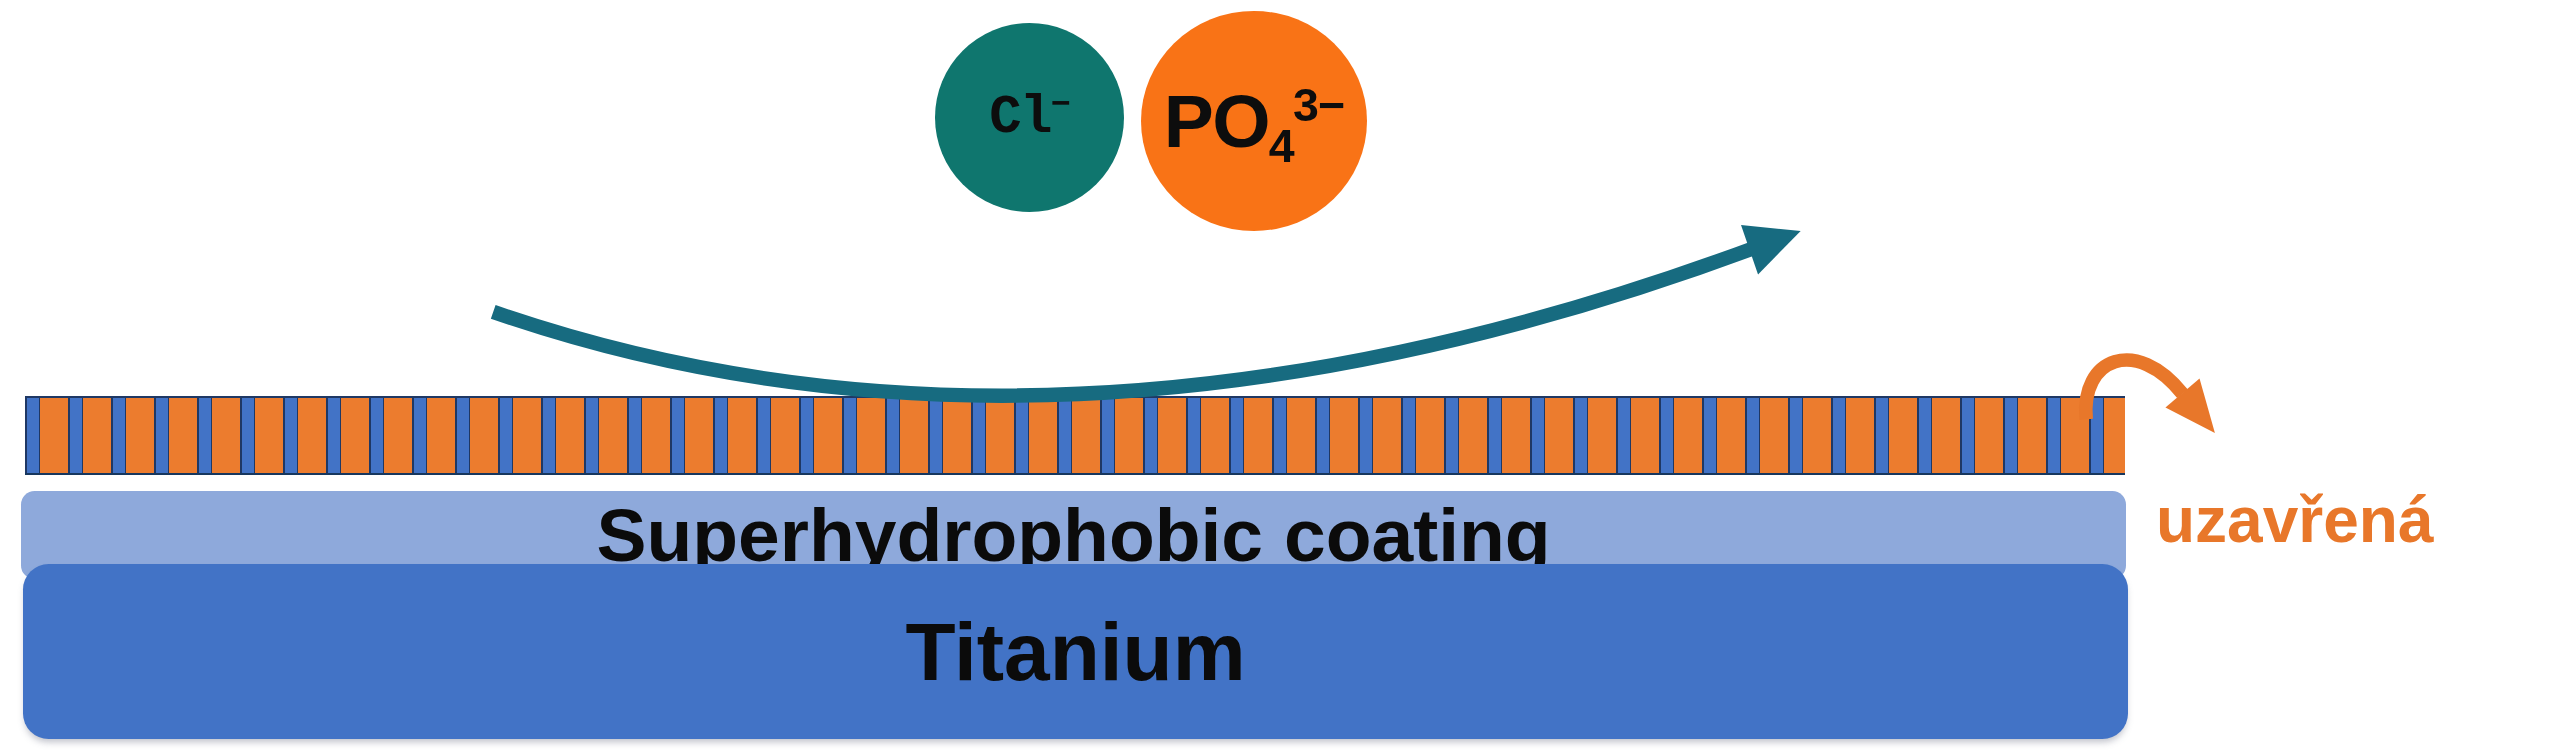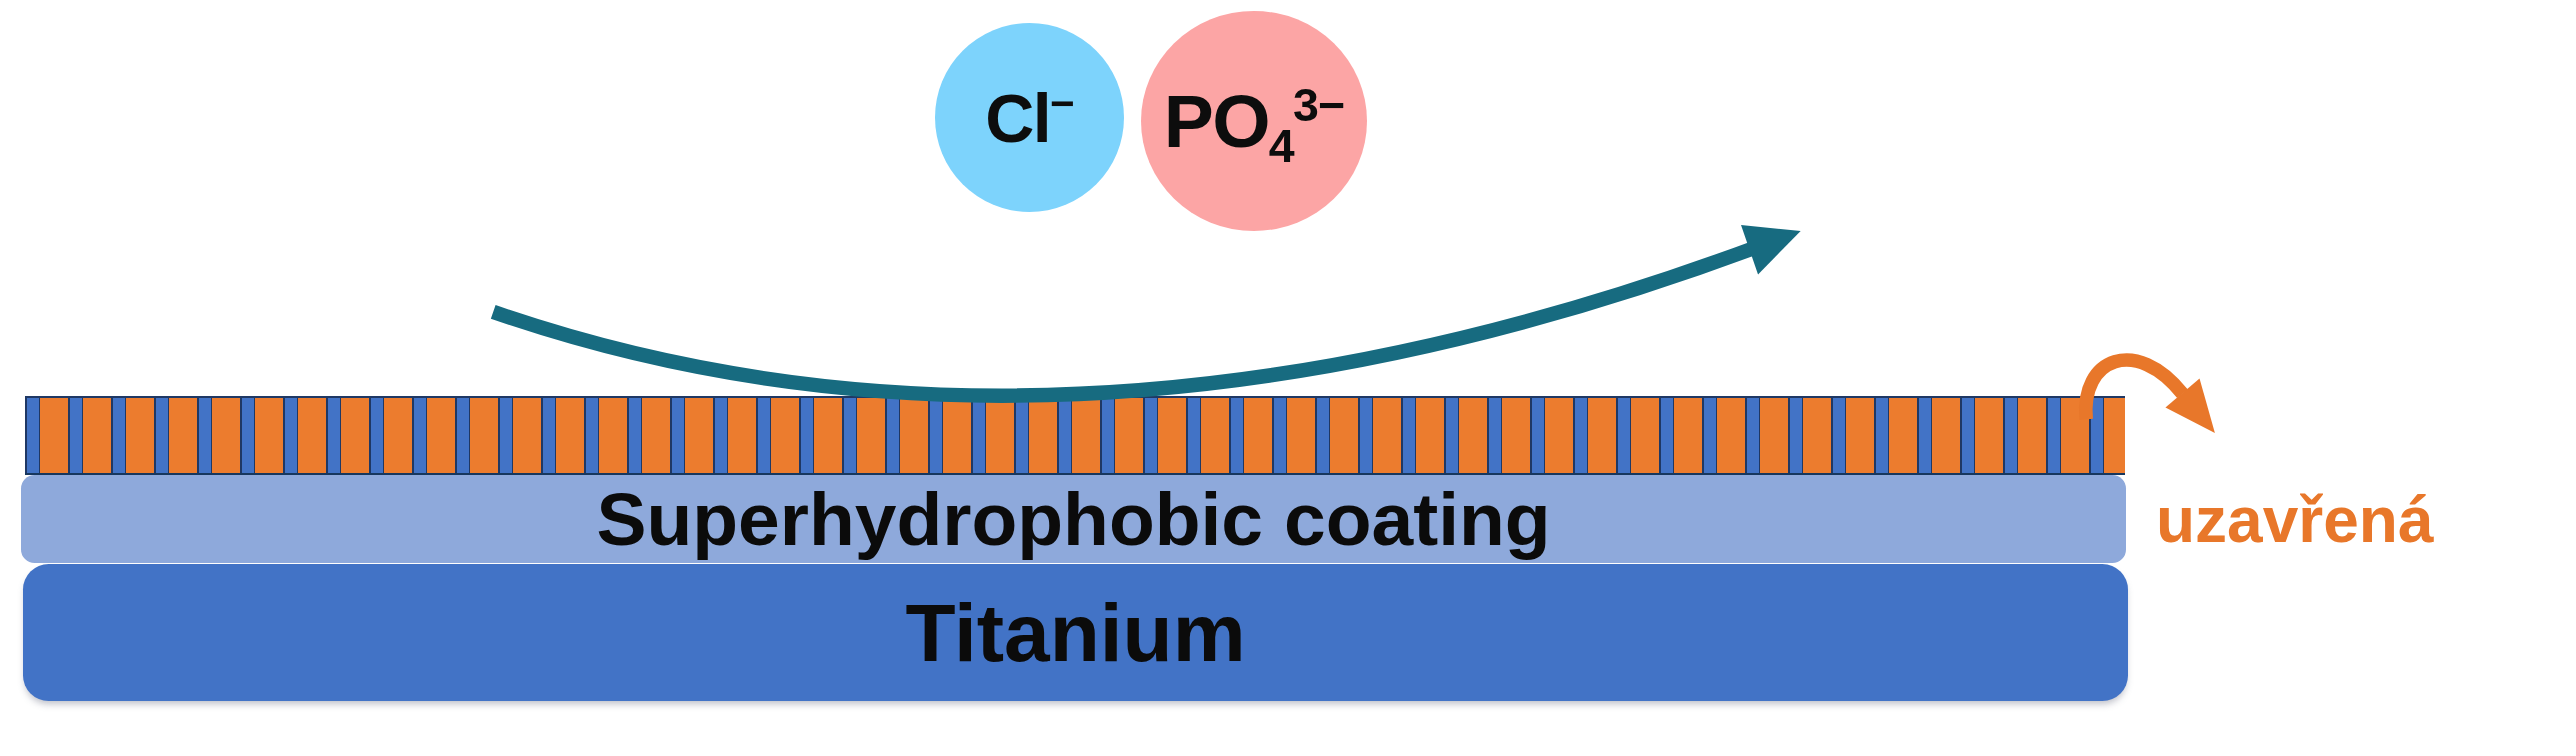"Cl" .ion-cl { background: #7dd3fc -> #0f766e; font-family: none -> Liberation Mono, monospace; font-size: 68px -> 54px }
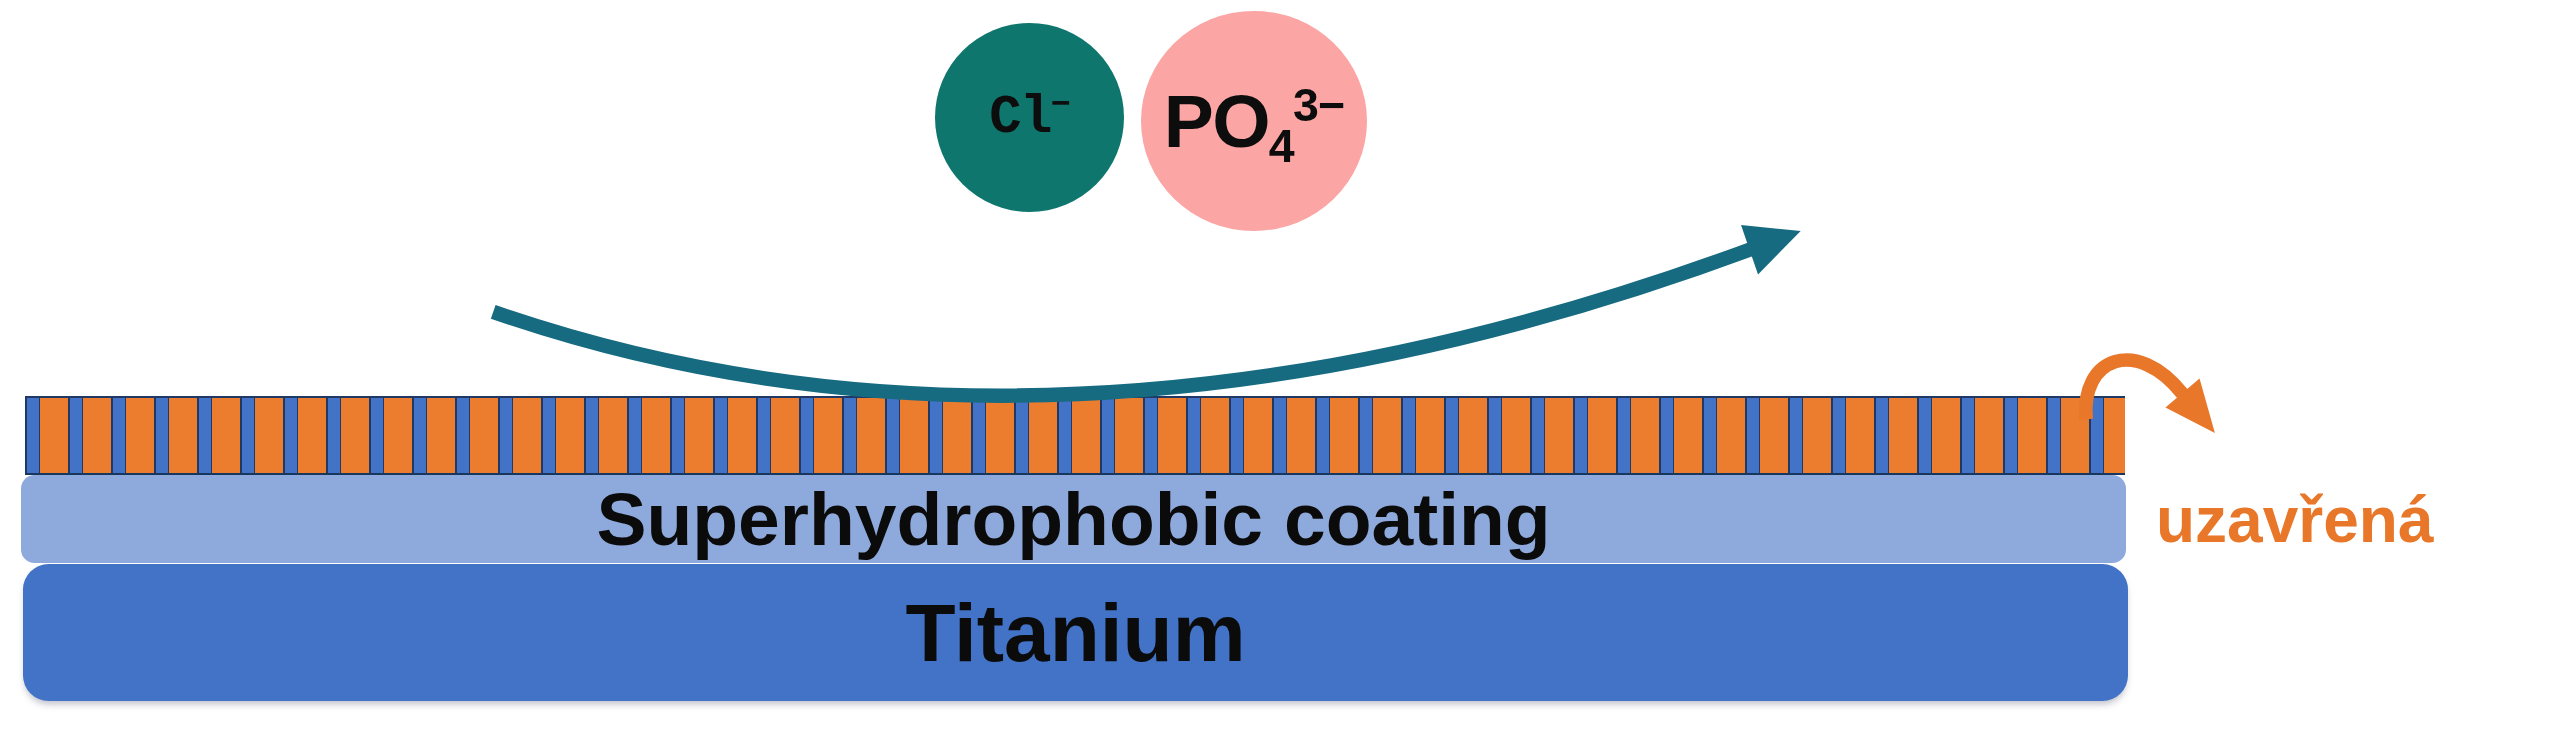"PO" .ion-po4 { background: #fca5a5 -> #f97316 }
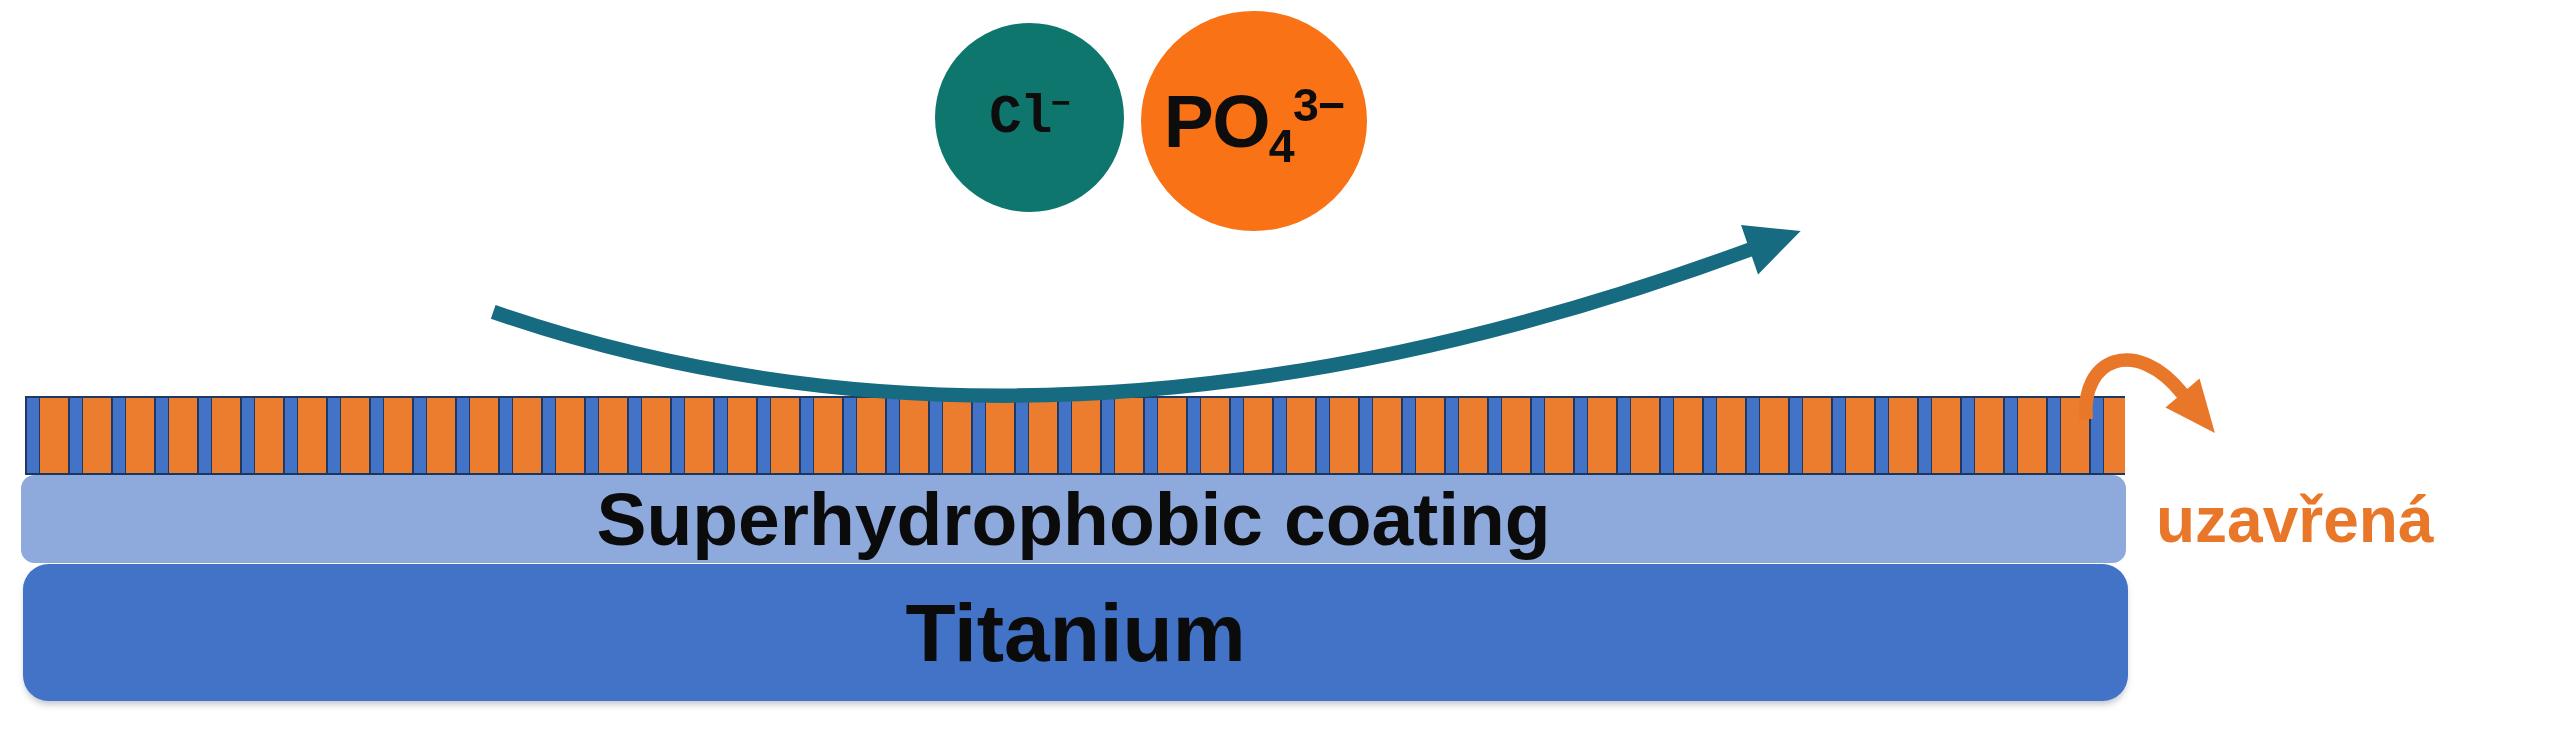"Superhydrophobic coating" .coating { top: 475px -> 491px }
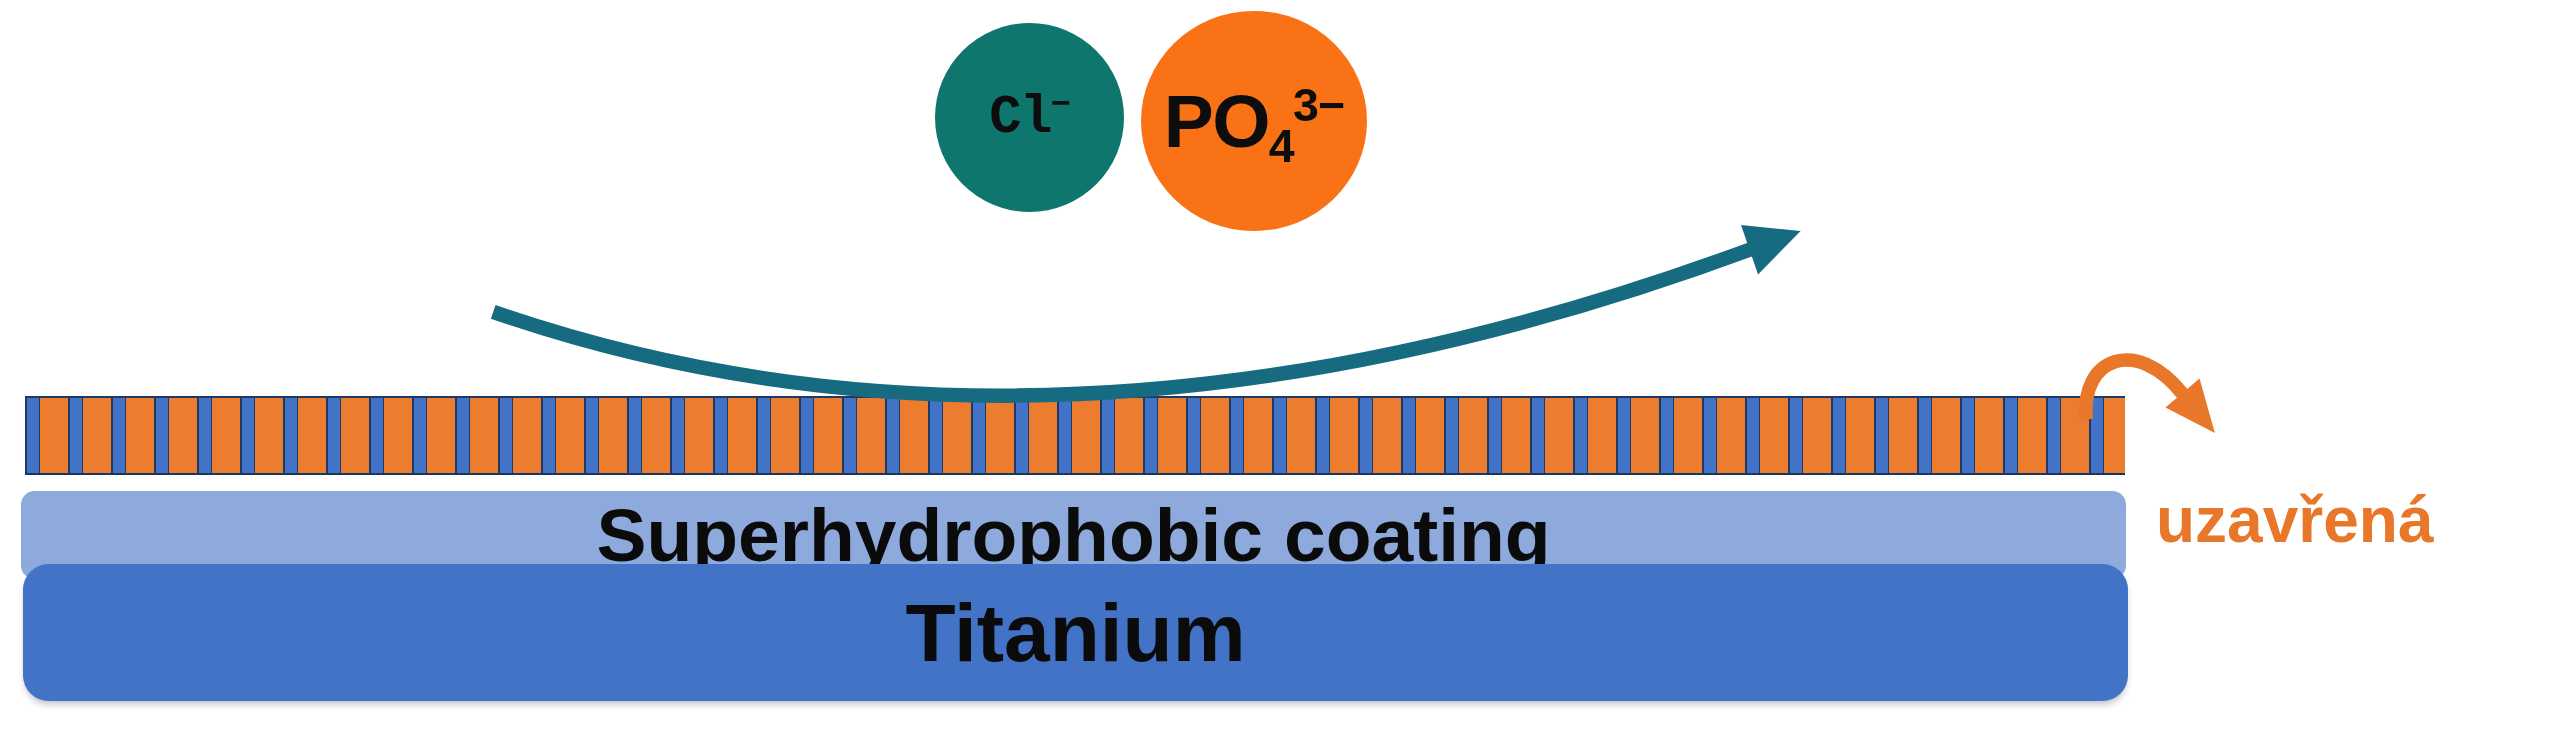"Titanium" .substrate { height: 137px -> 175px }
